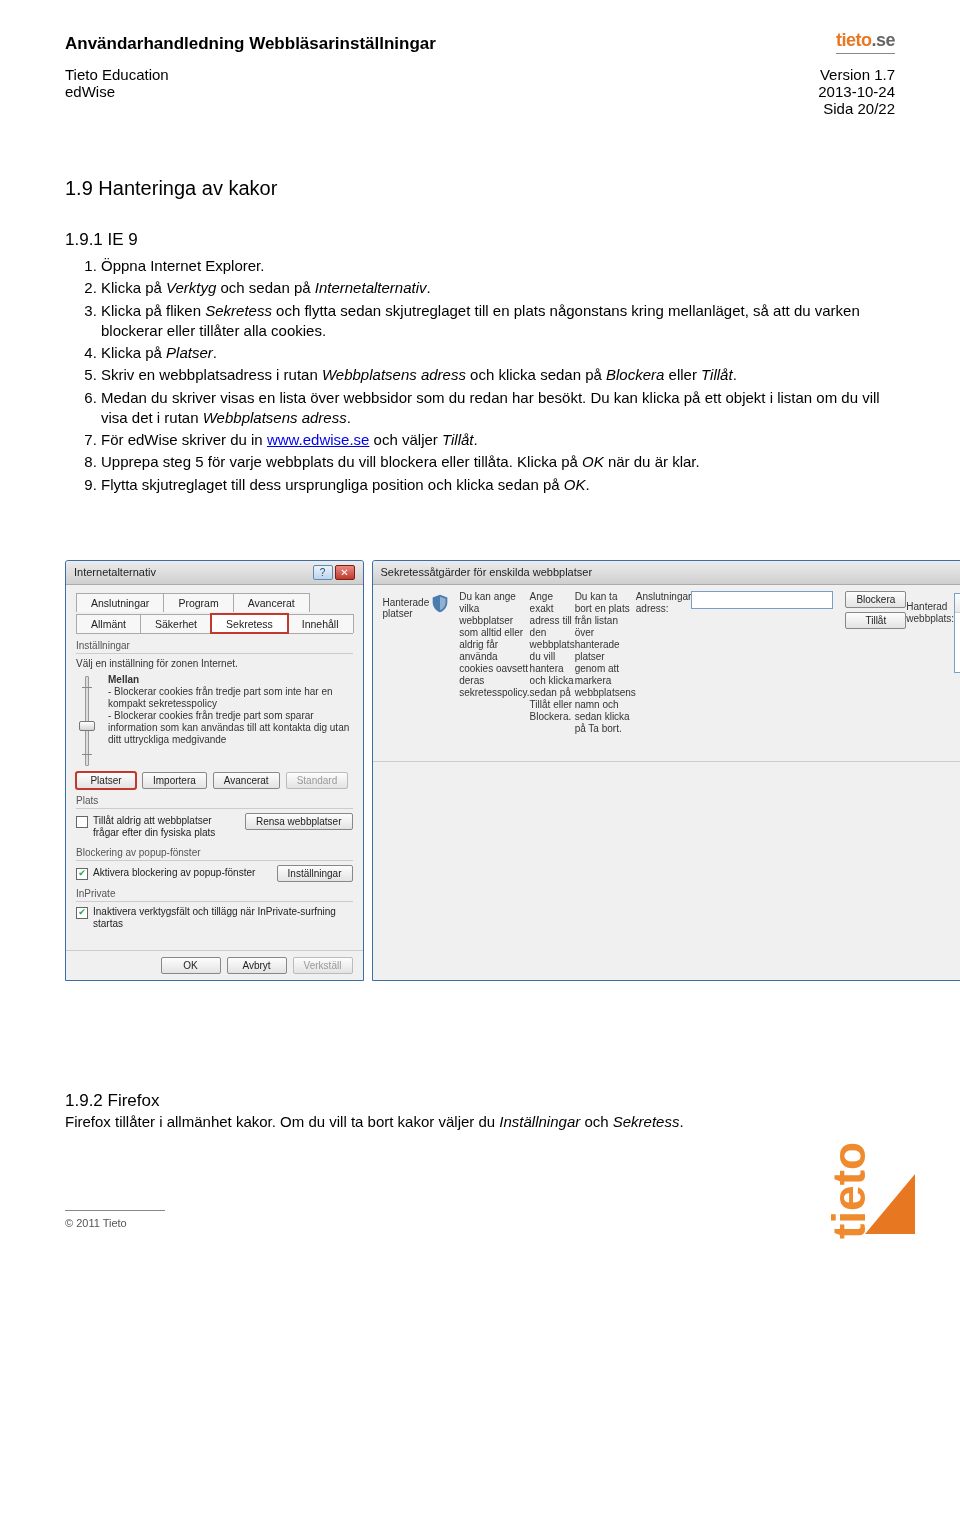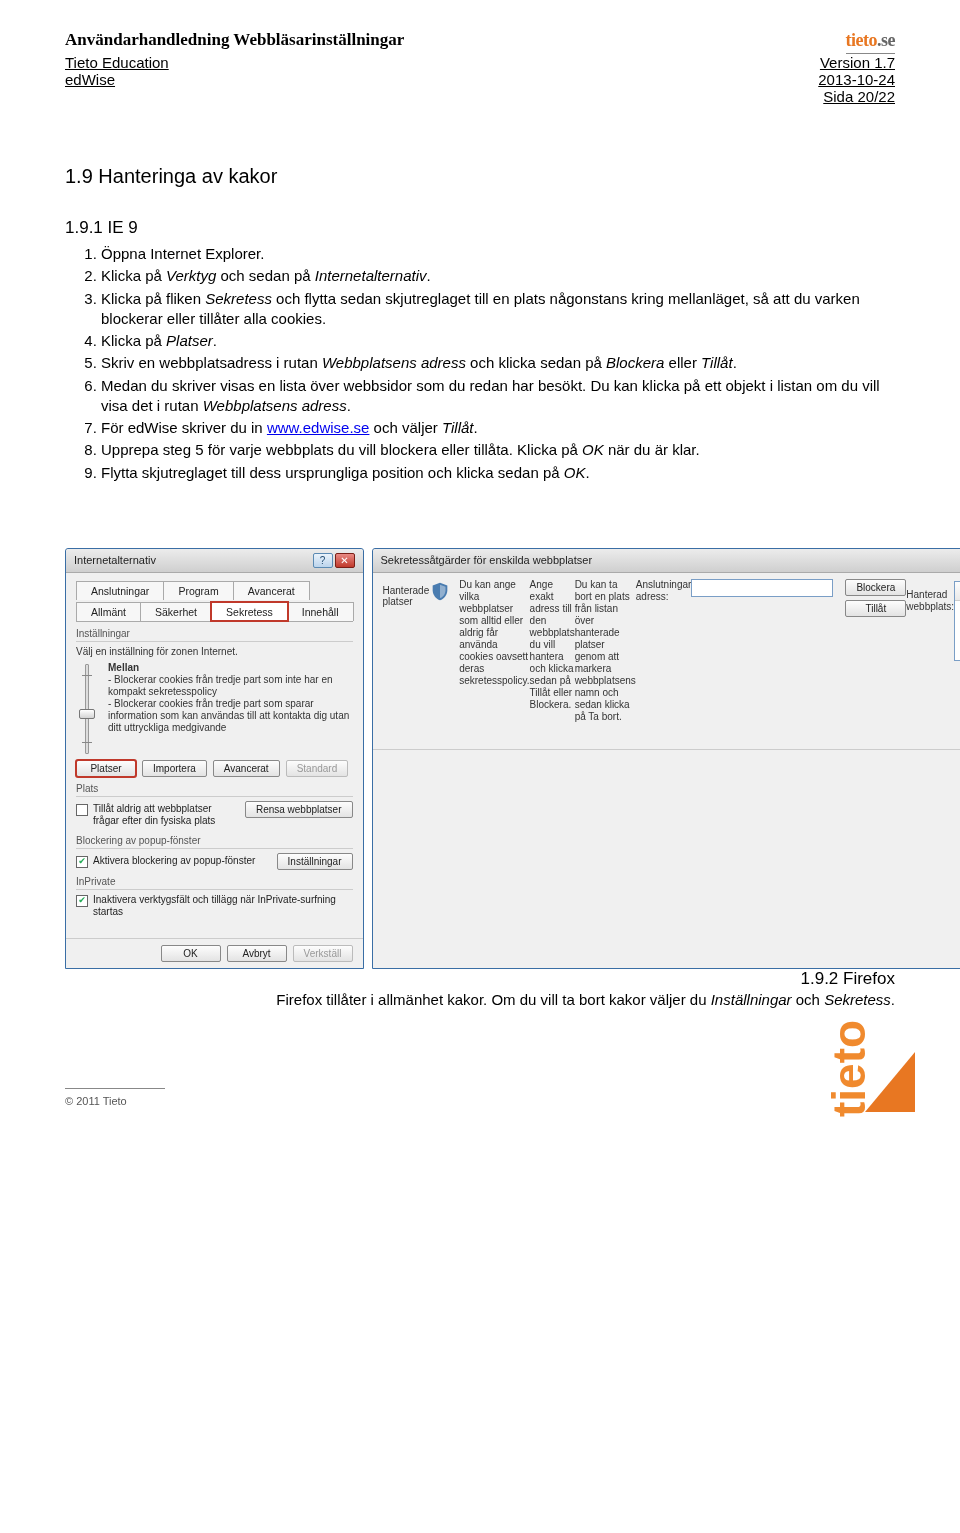"Användarhandledning" .header-row { align-items: flex-start -> flex-end; font-family: Liberation Serif, serif -> none }
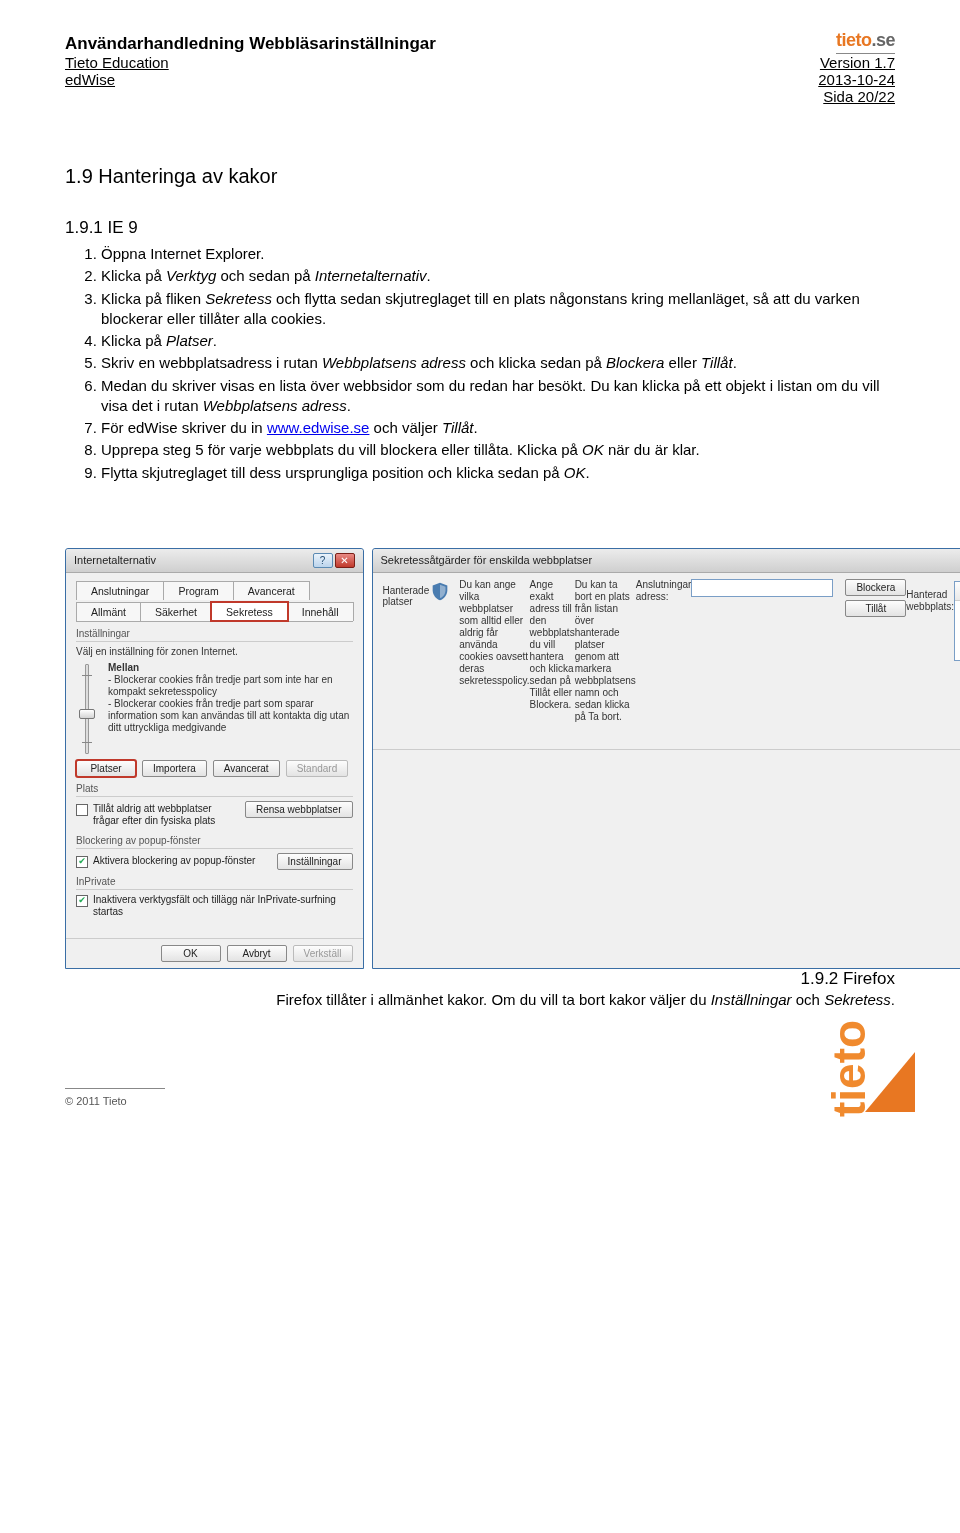"Tieto Education" .subheader-row { margin-top: none -> 12px; text-decoration: underline -> none }
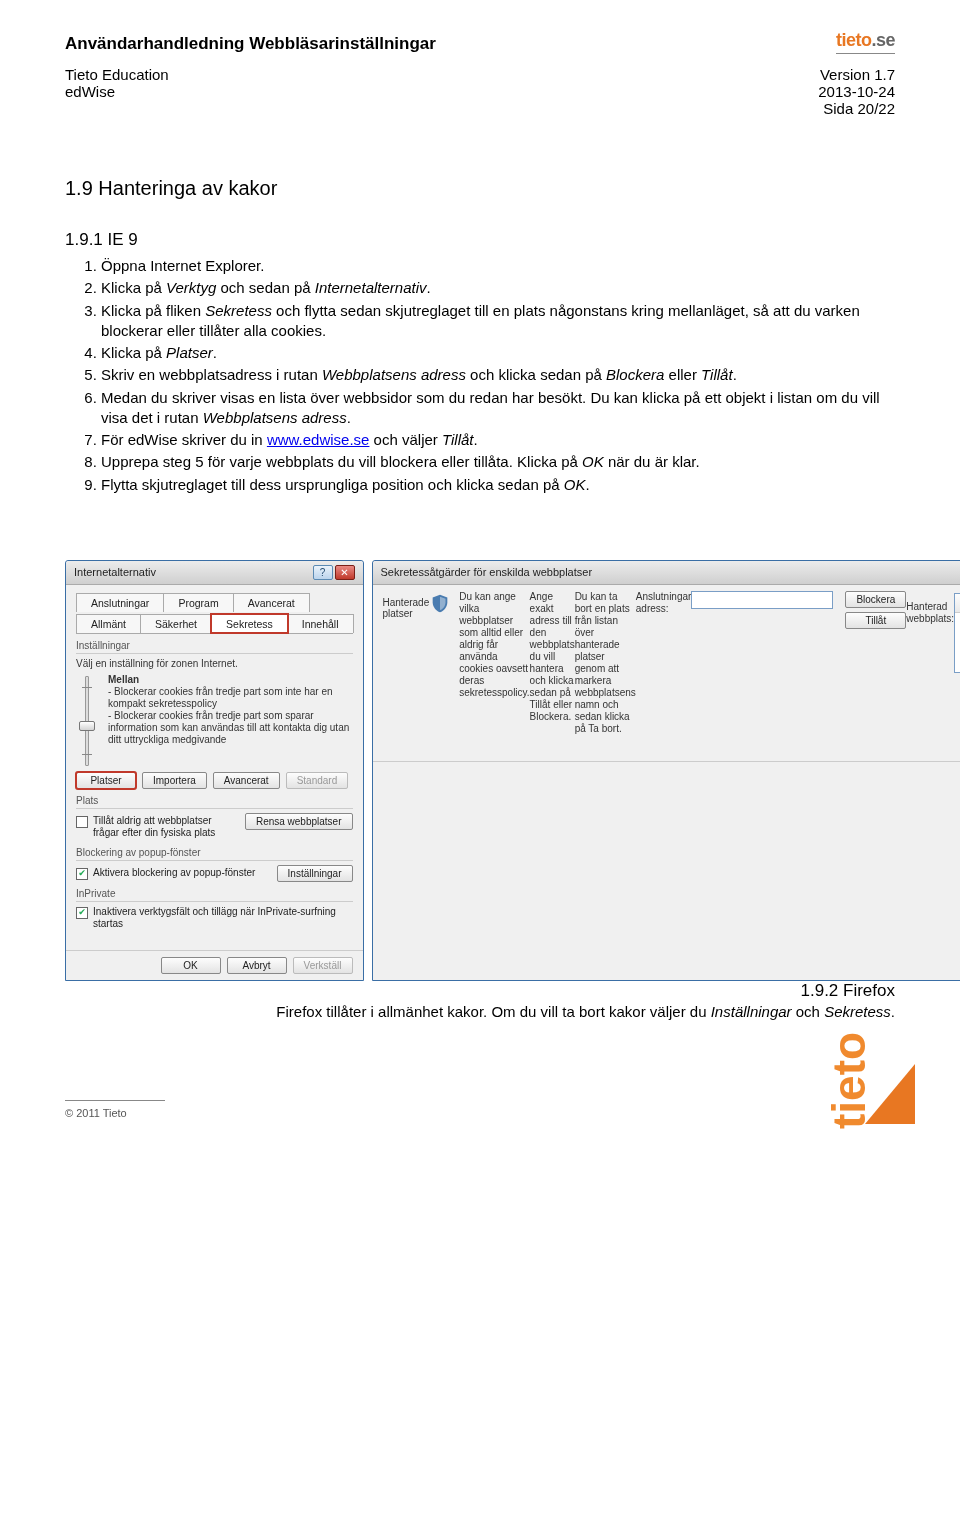"1.9.2 Firefox" .foot-sec { margin-top: none -> 110px; text-align: right -> none }
